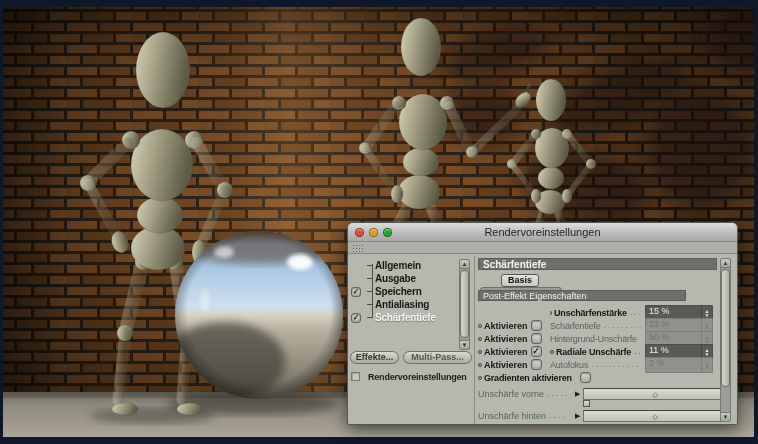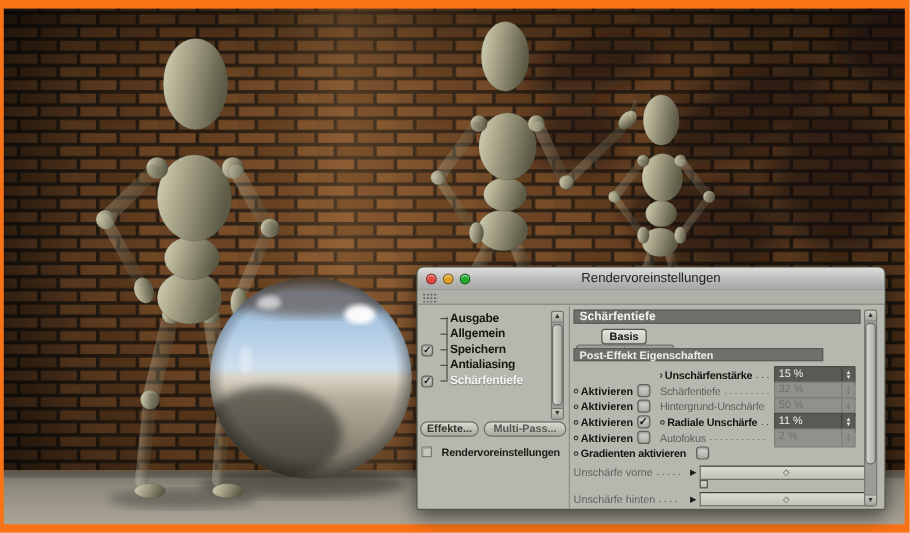"Rendervoreinstellungen" .frame { background: #f97316 -> #0f172a }
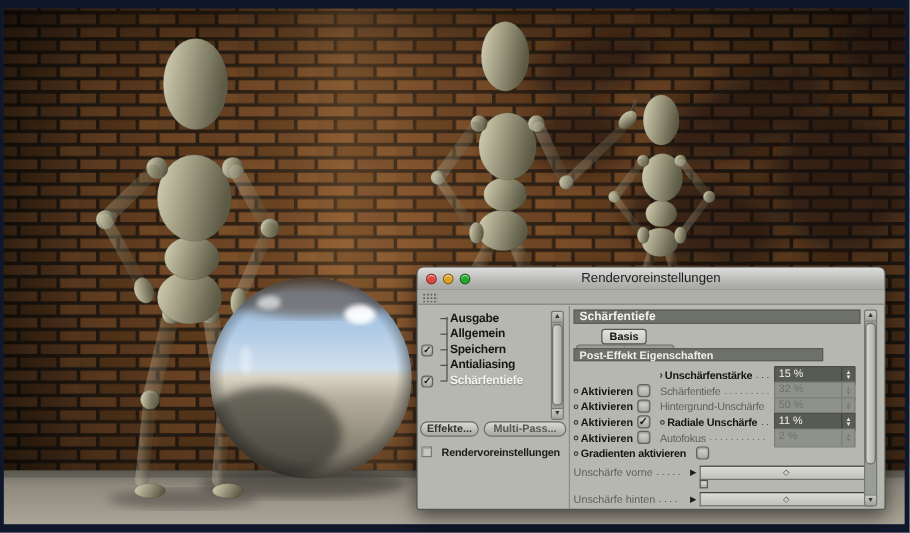"Ausgabe" div.s-item { order: before "Allgemein" -> after "Allgemein" }
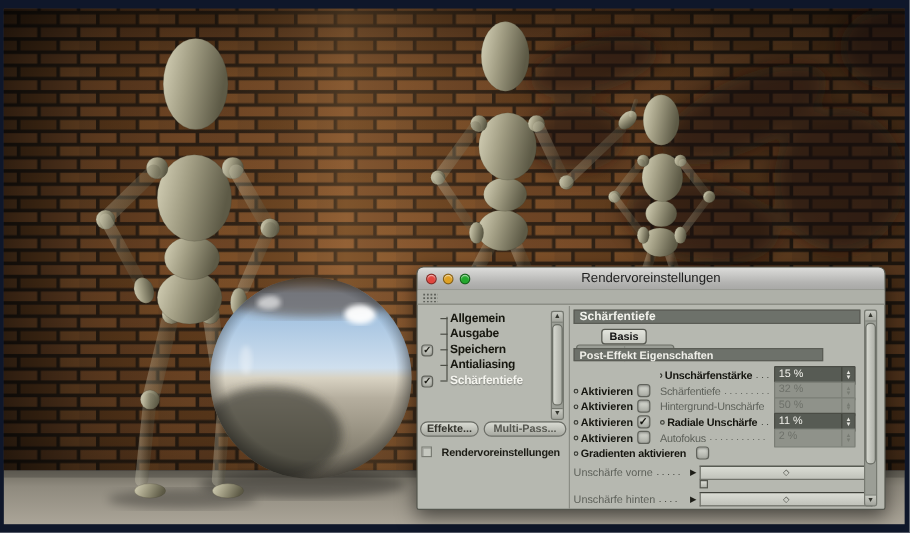"Post-Effekt Eigenschaften" .section-bar { font-weight: bold -> normal }
